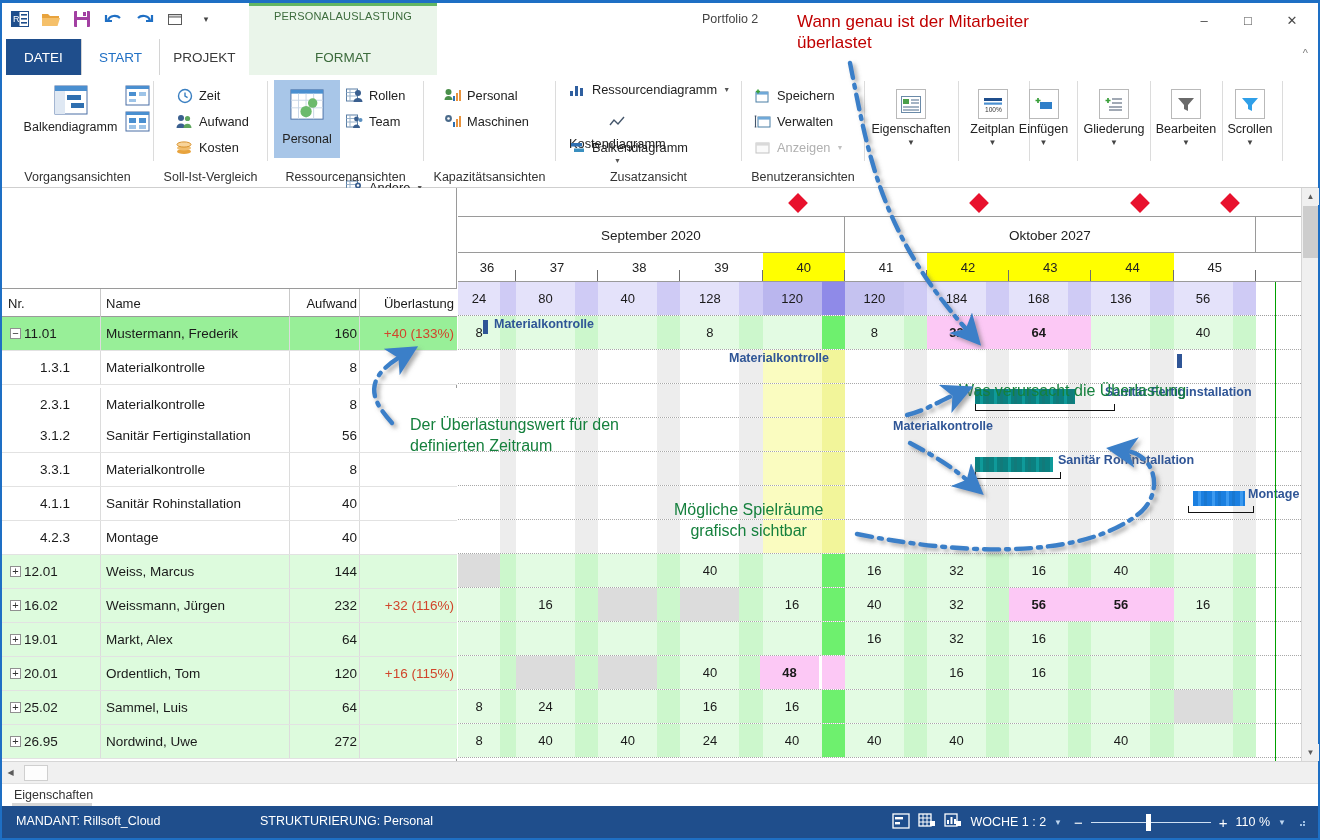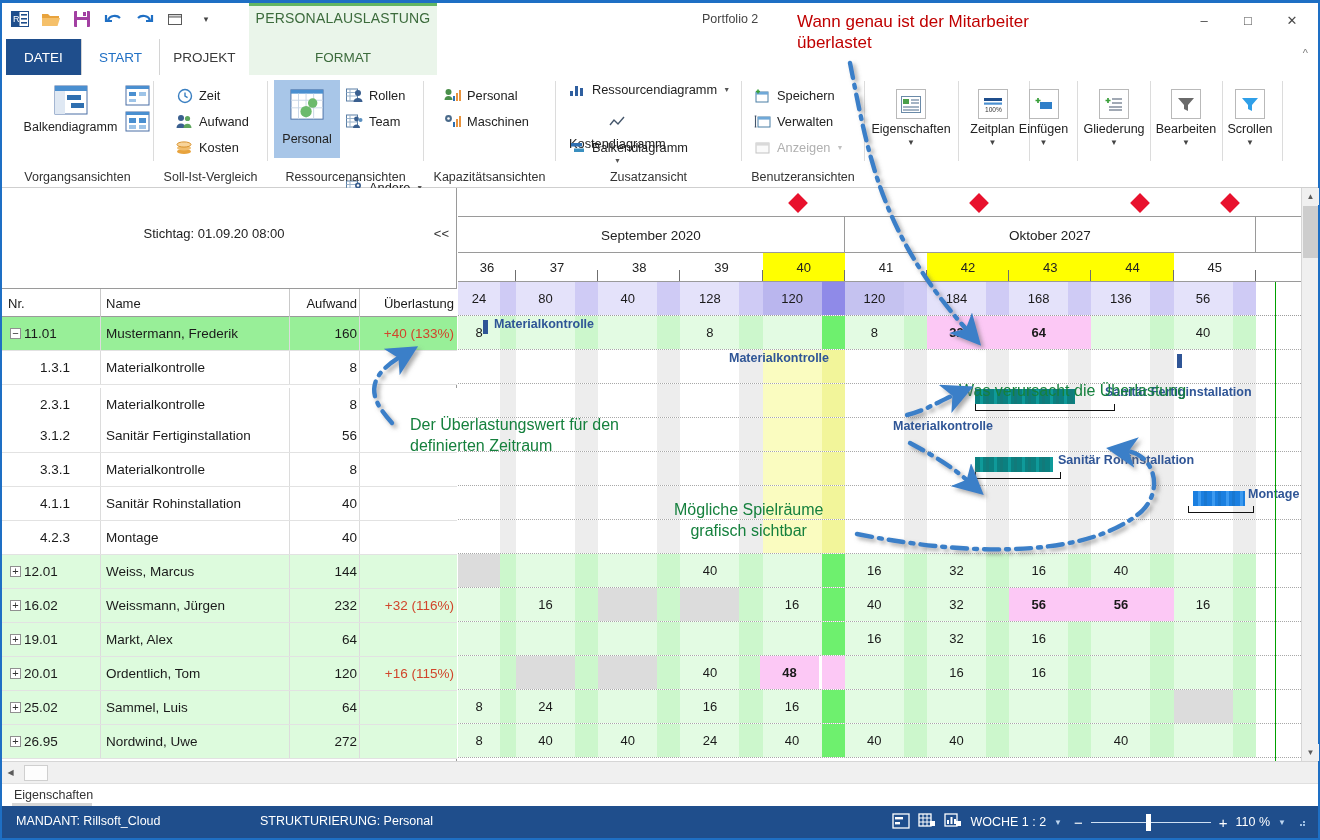"PERSONALAUSLASTUNG" .ctx-tab-label { font-size: 14px -> 11px }
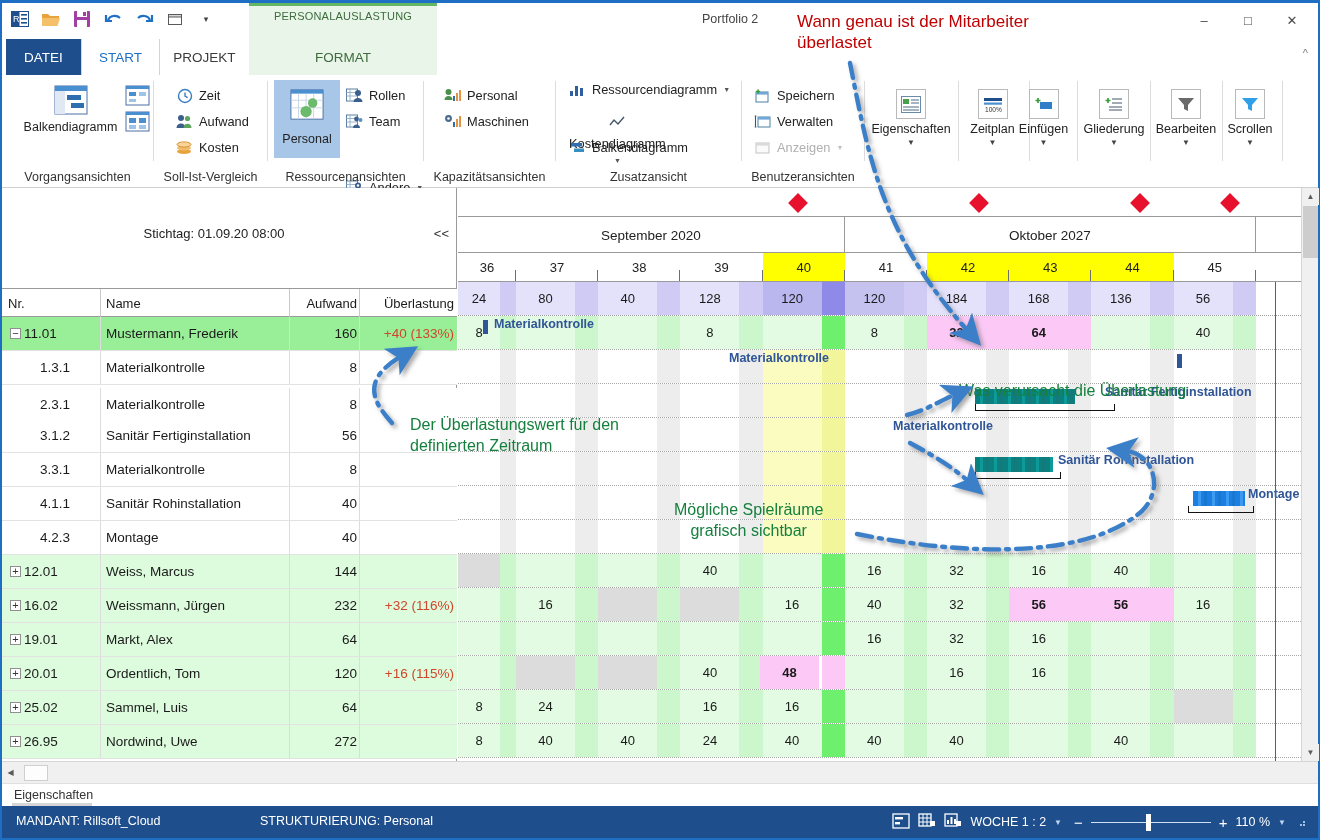"Stichtag: 01.09.20 08:00" div.stichtag { html: <div> <div>Stichtag: 01.09.20 08:00</div> <div>&lt;&lt;</div> </div> -> none }
